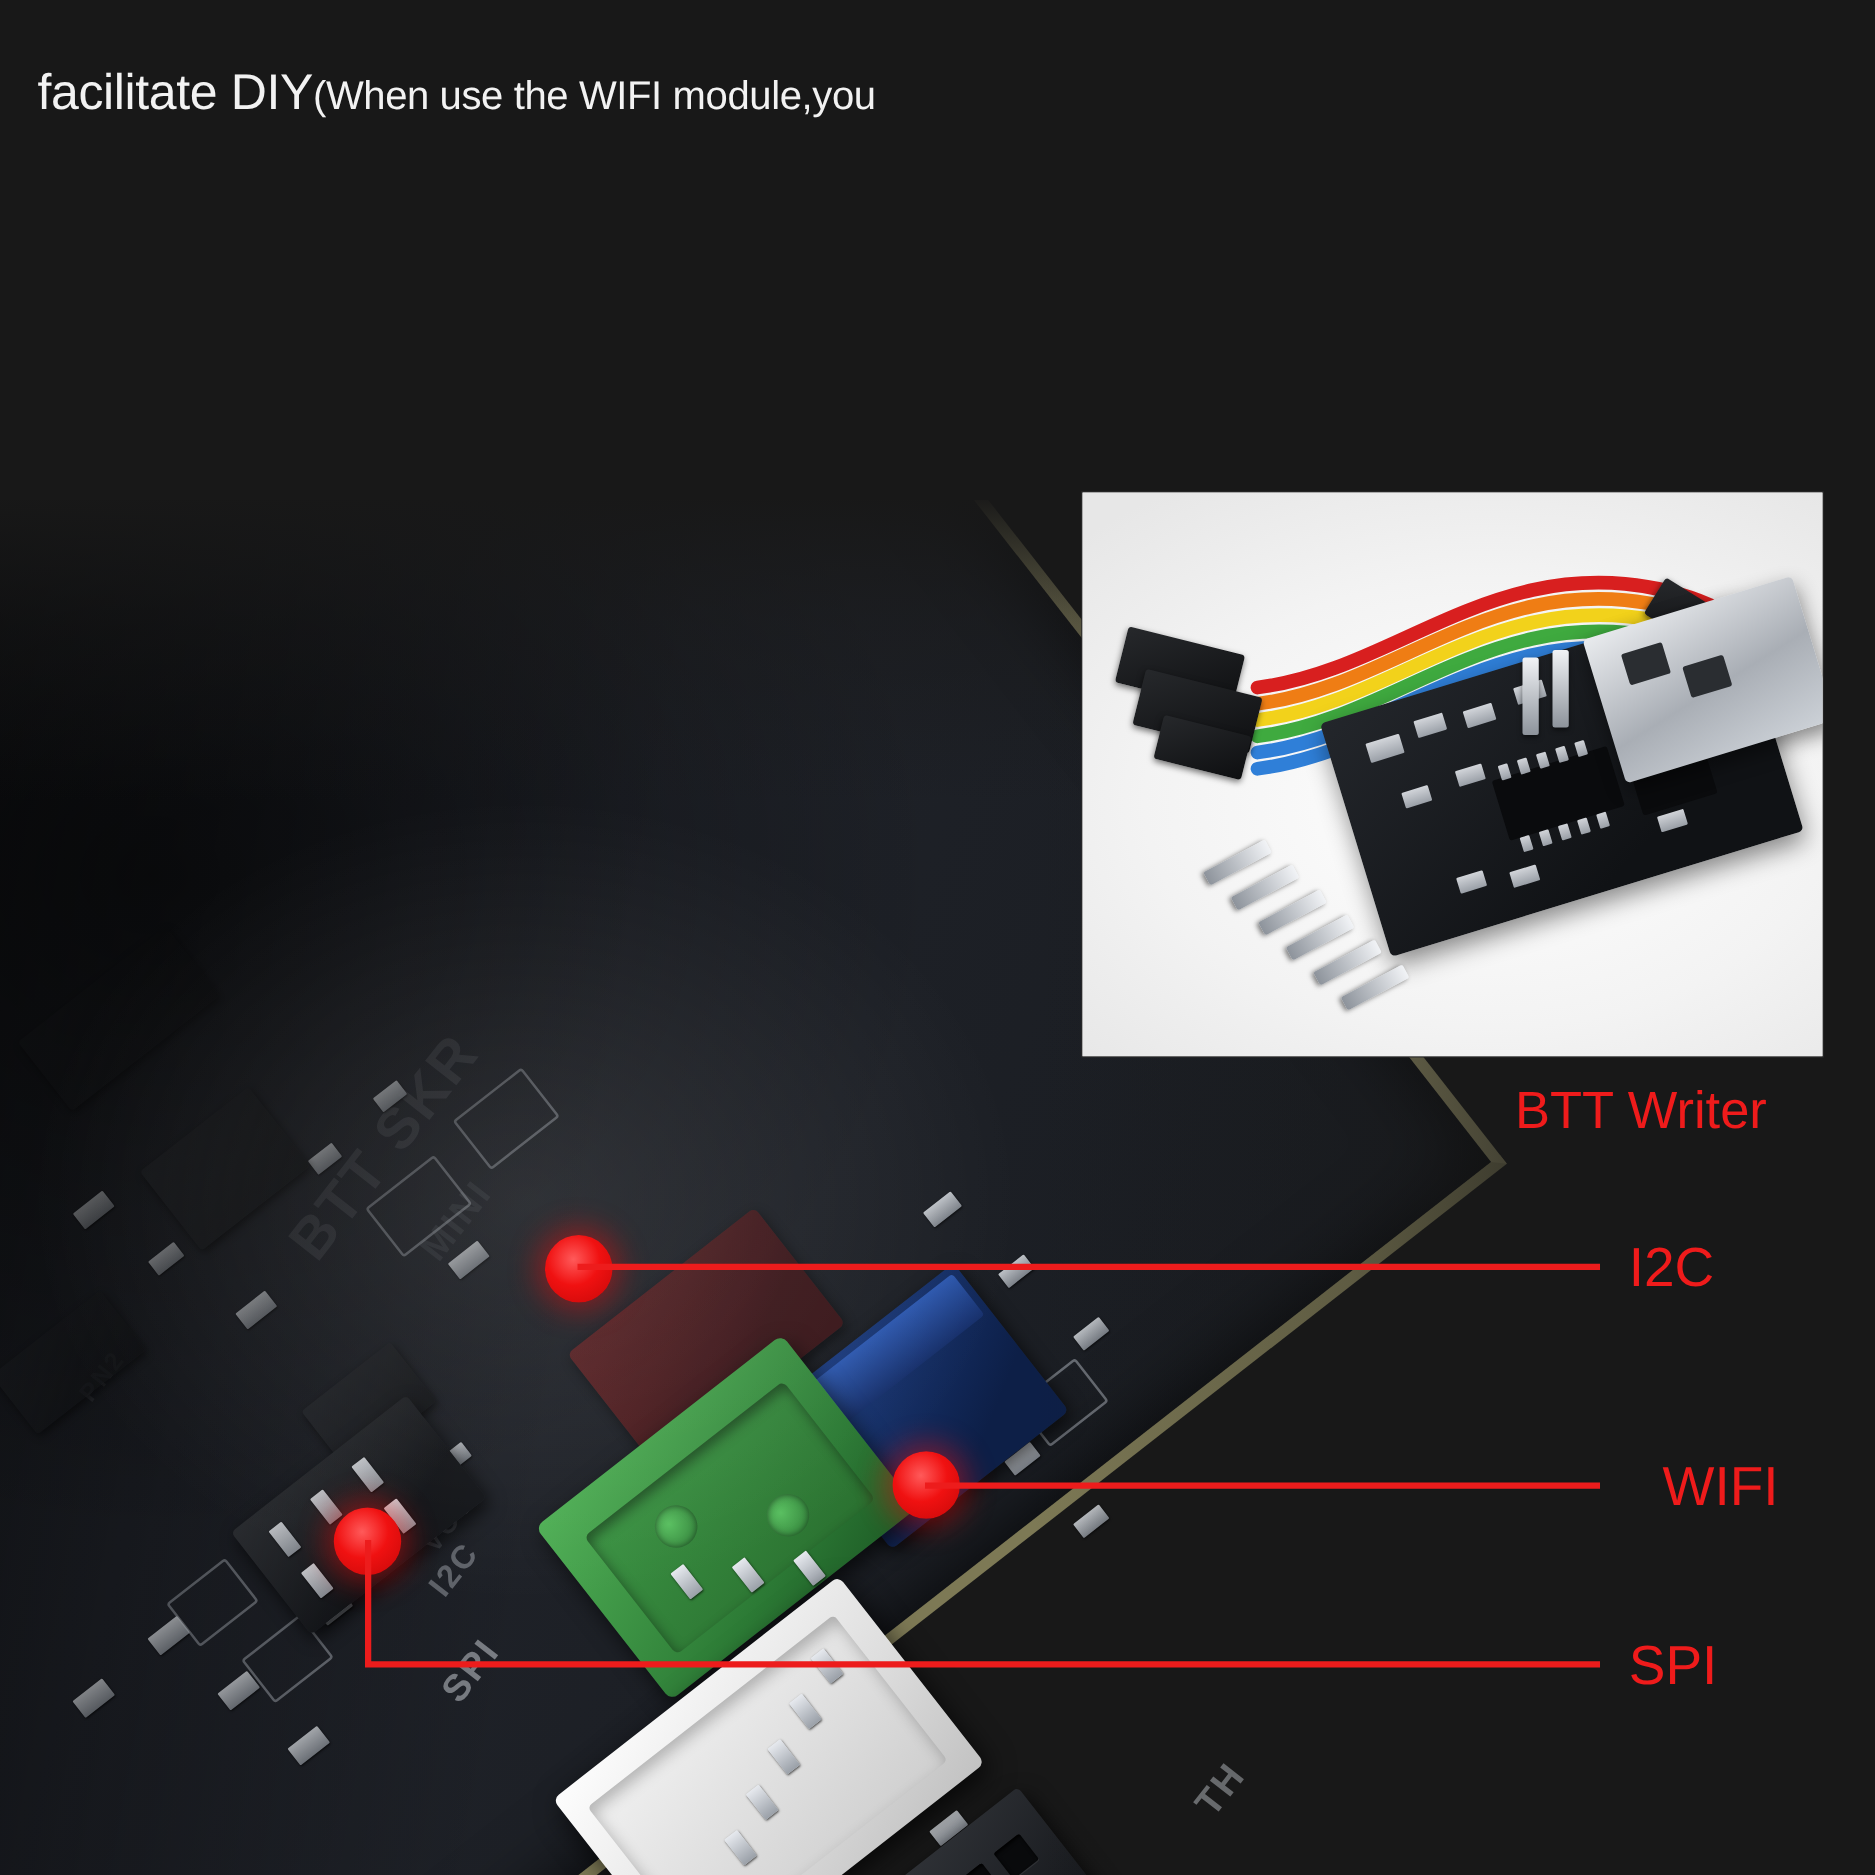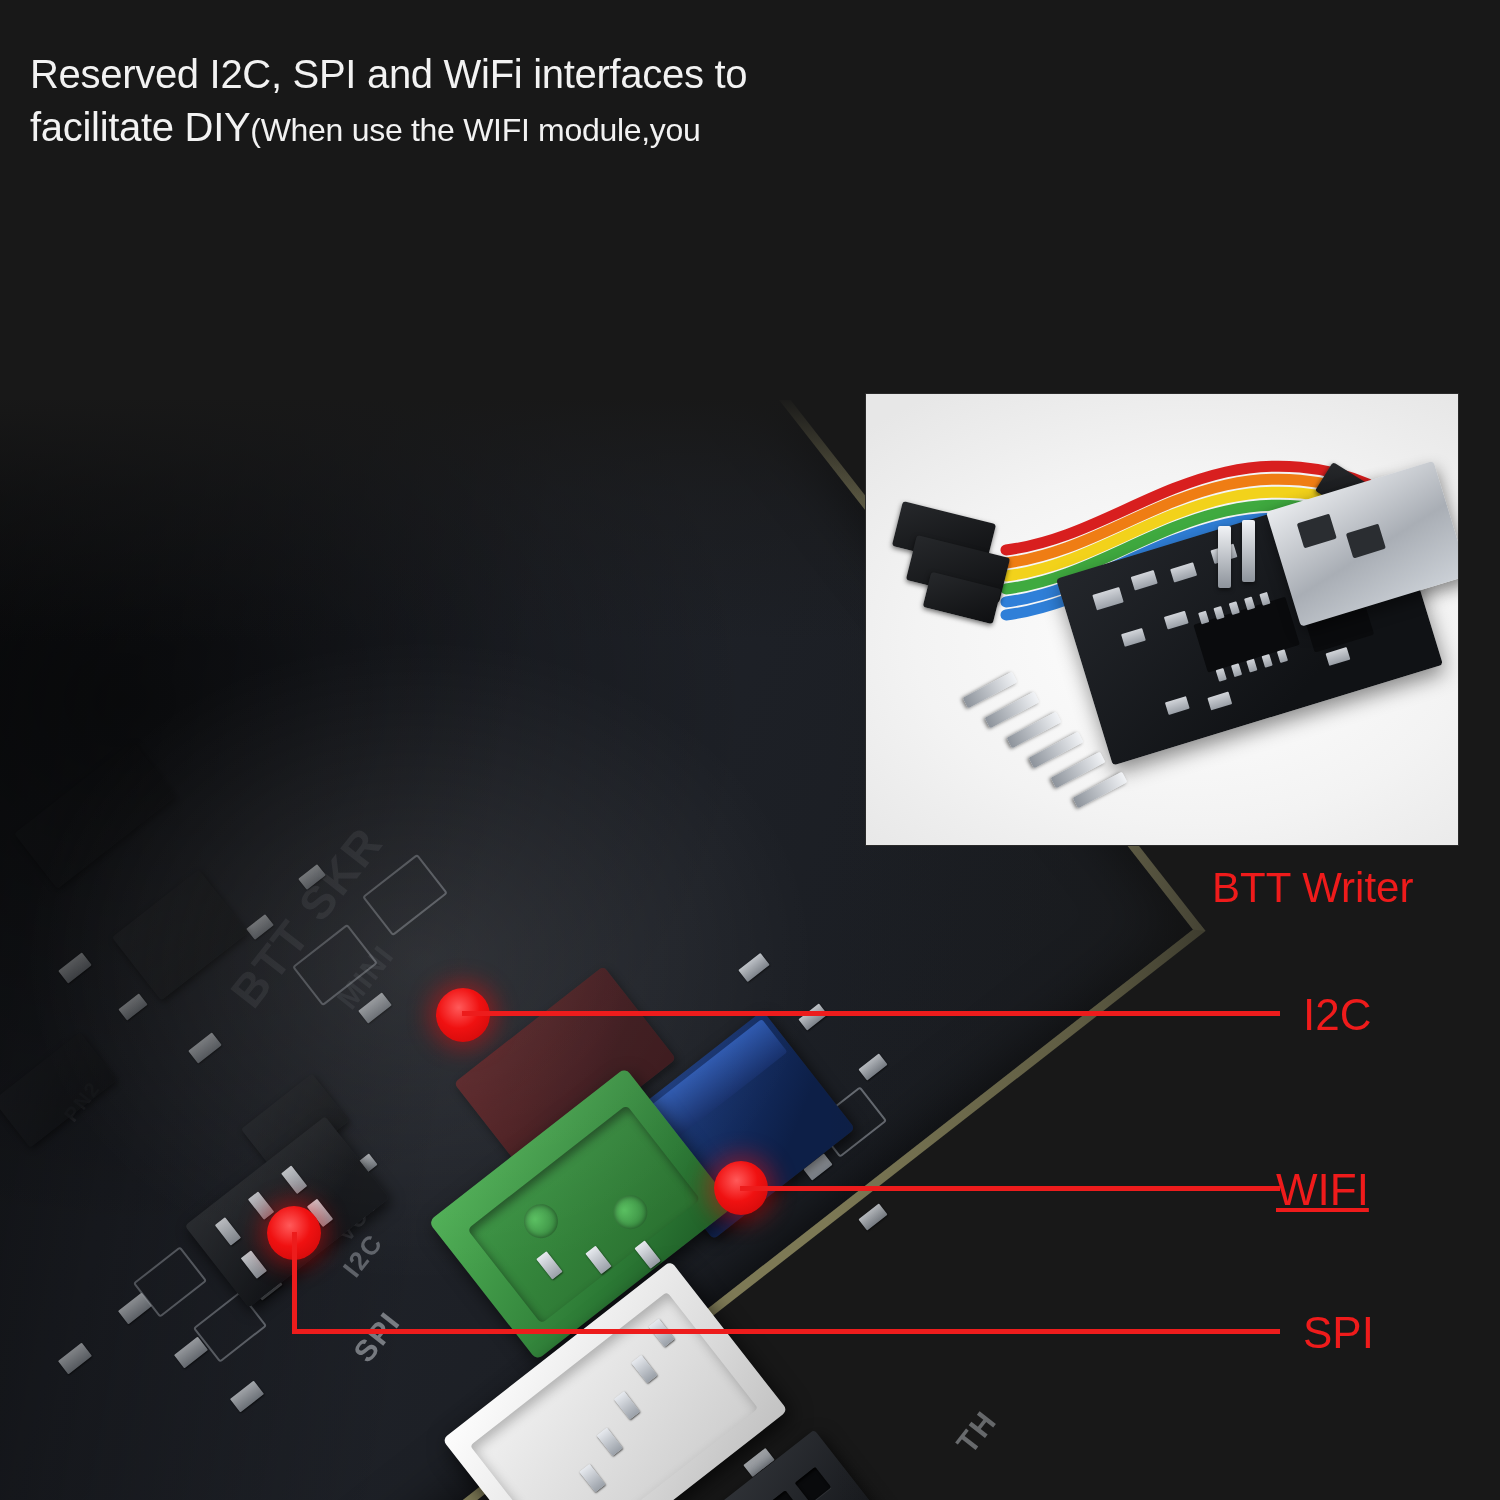"Reserved I2C, SPI and WiFi" div { html: <div><span>Reserved I2C, SPI and WiFi interfaces to</span></div> -> none }
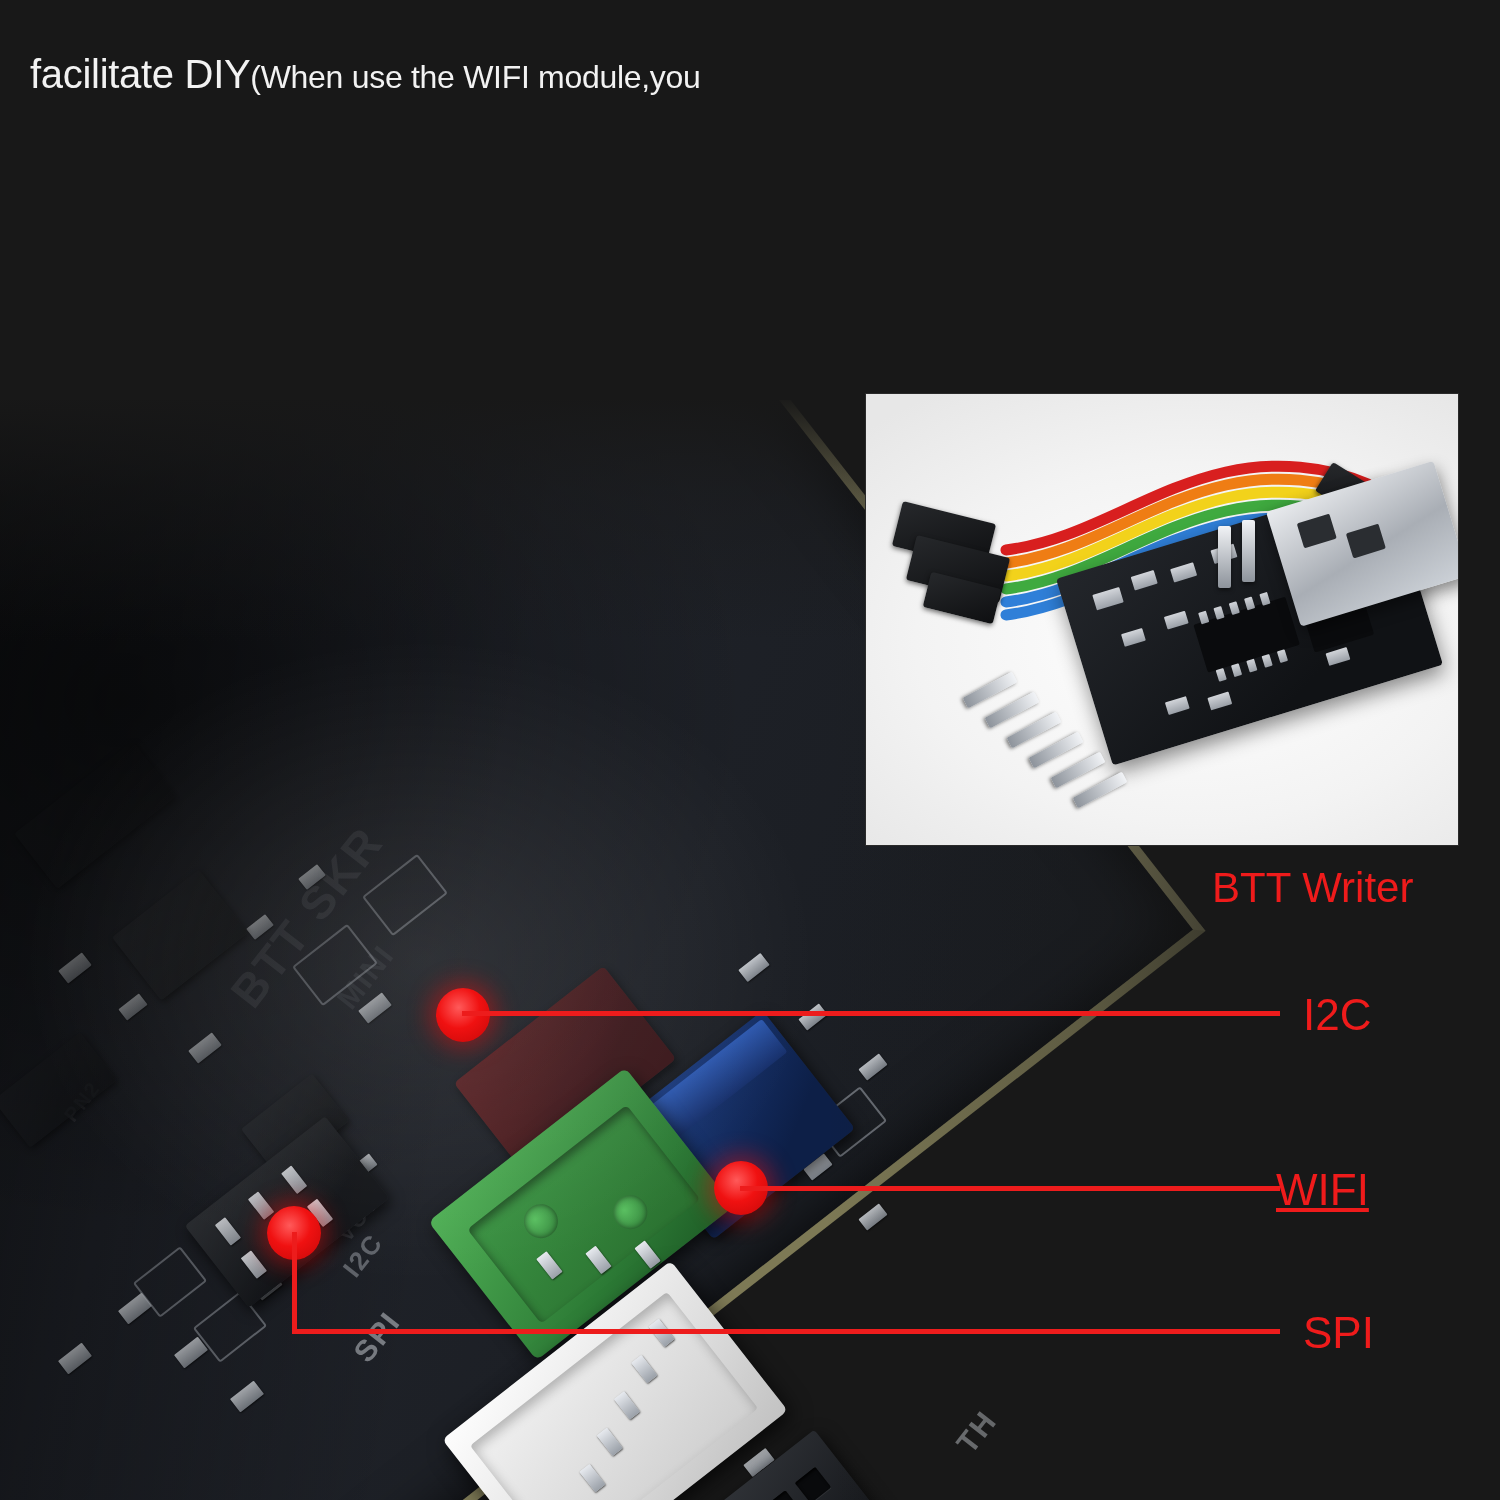"WIFI" div.co-label { left: 1276px -> 1330px; text-decoration: underline -> none }
